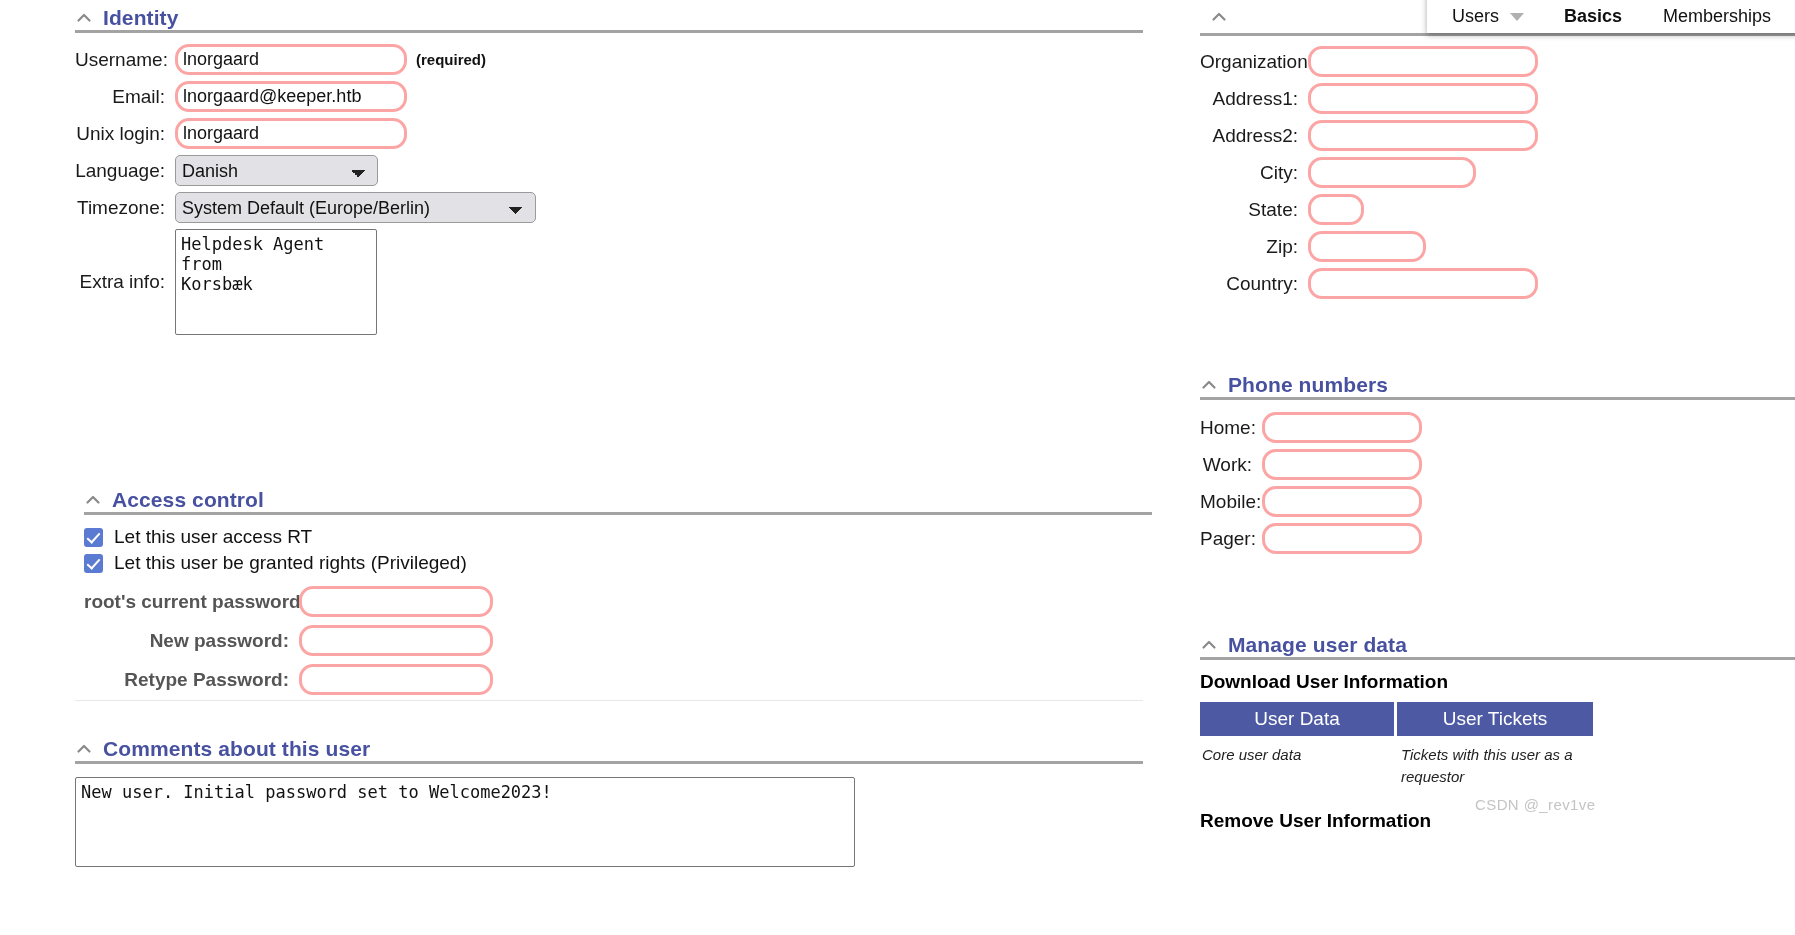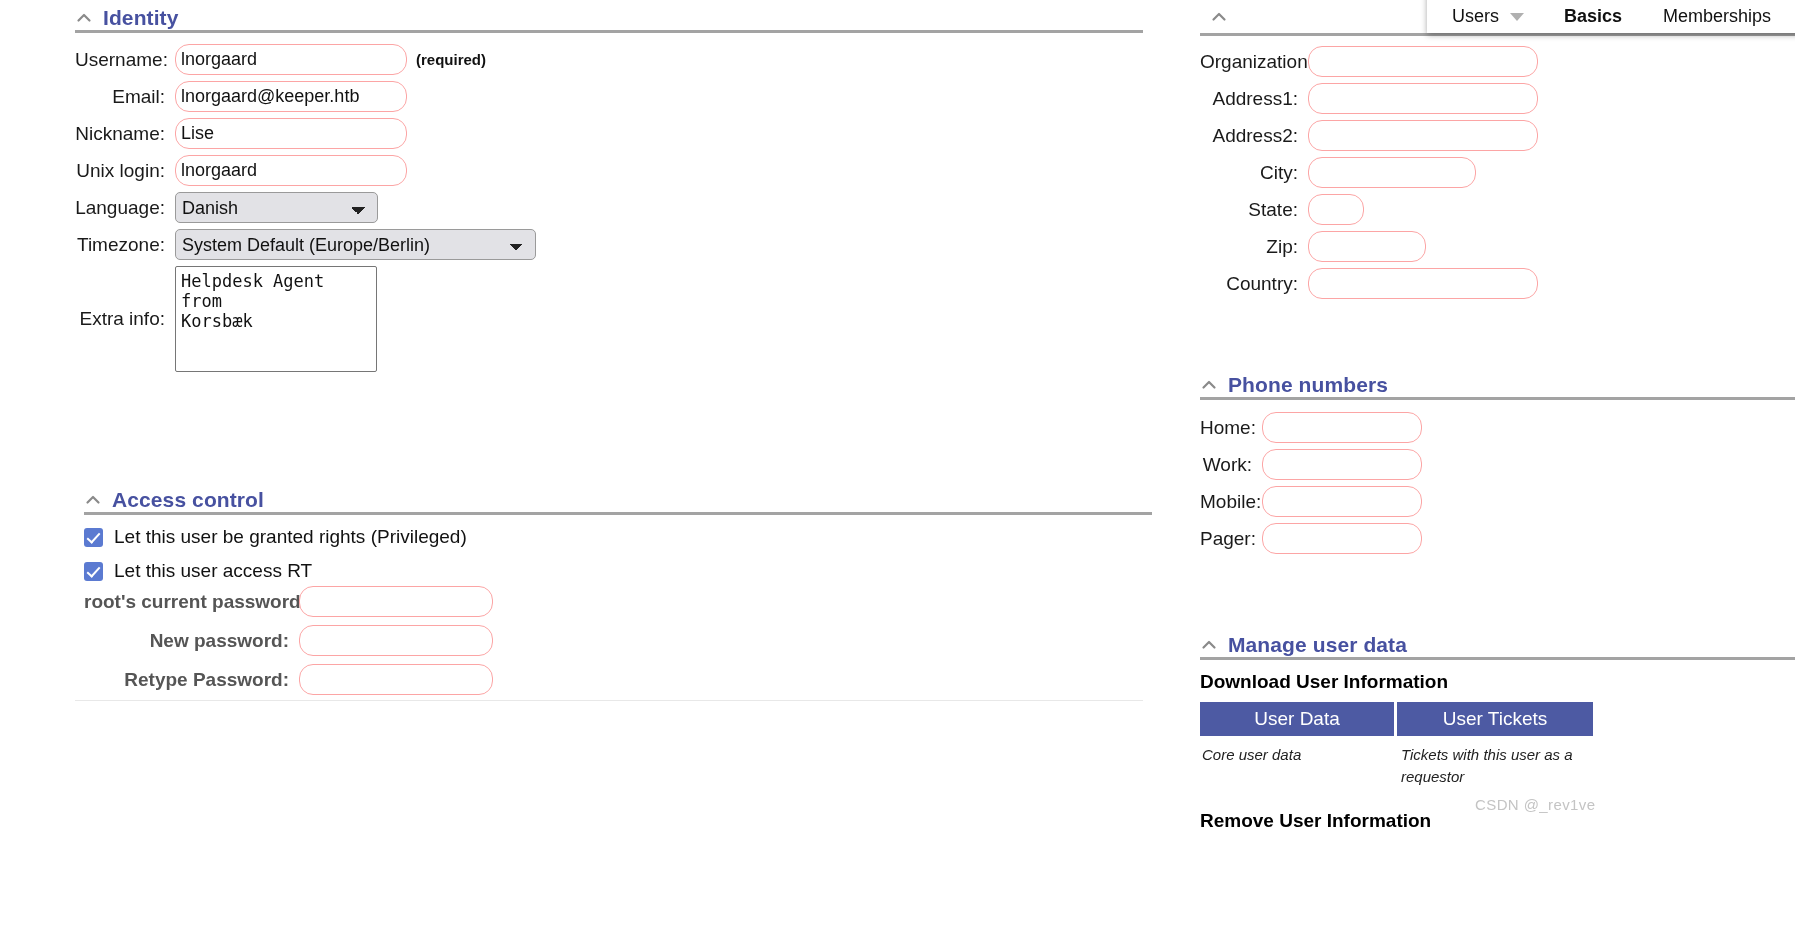"lnorgaard" input.txt { border: 1px solid #fca5a5 -> 3px solid #fca5a5 }
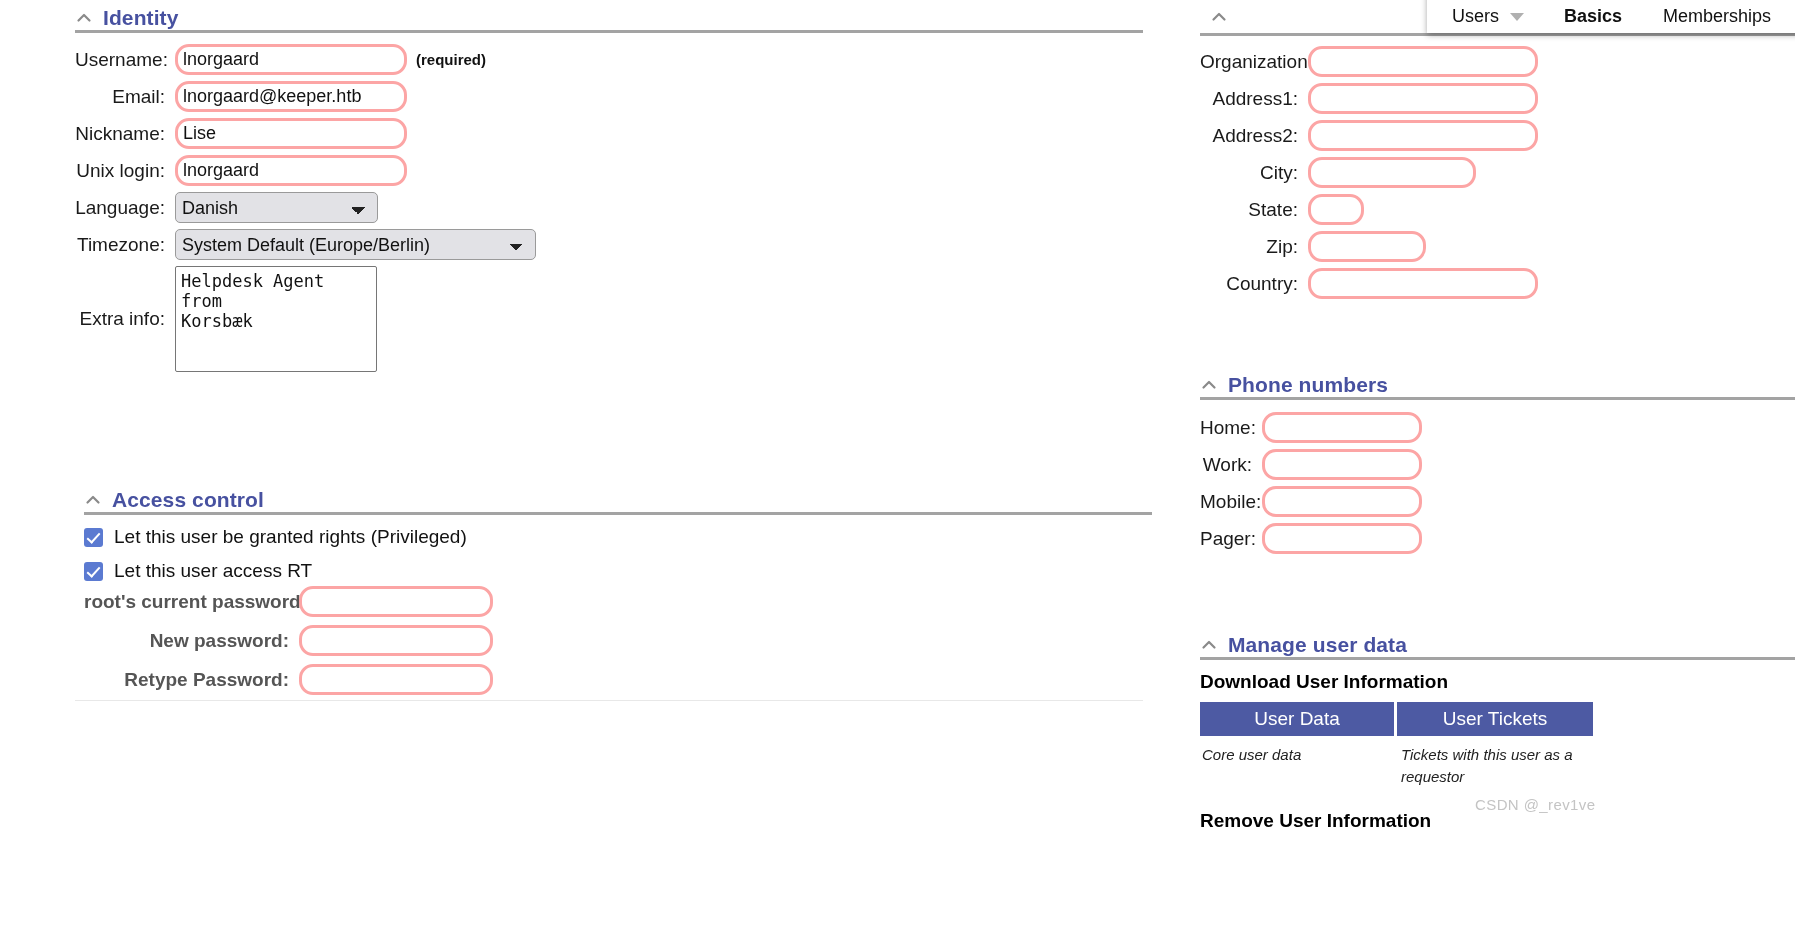"Nickname:" div.row { html: <div> <span>Nickname:</span> <input> </div> -> none }
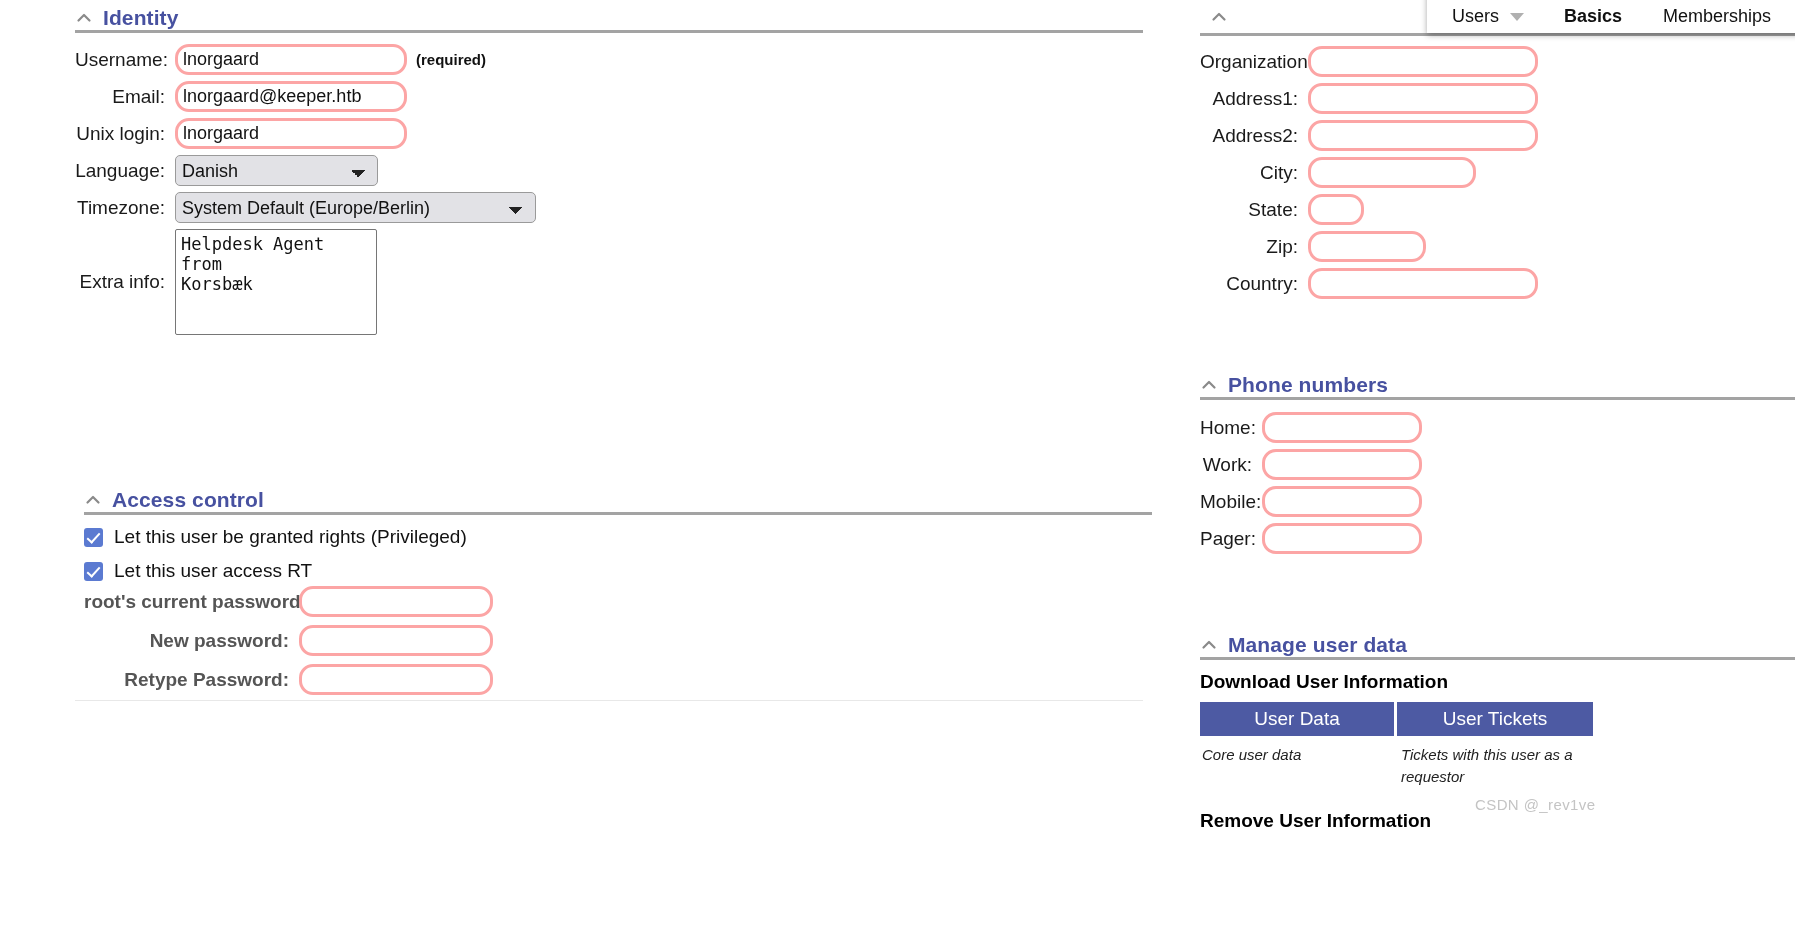"Let this user be granted" div.cbrow { order: before "Let this user access RT" -> after "Let this user access RT" }
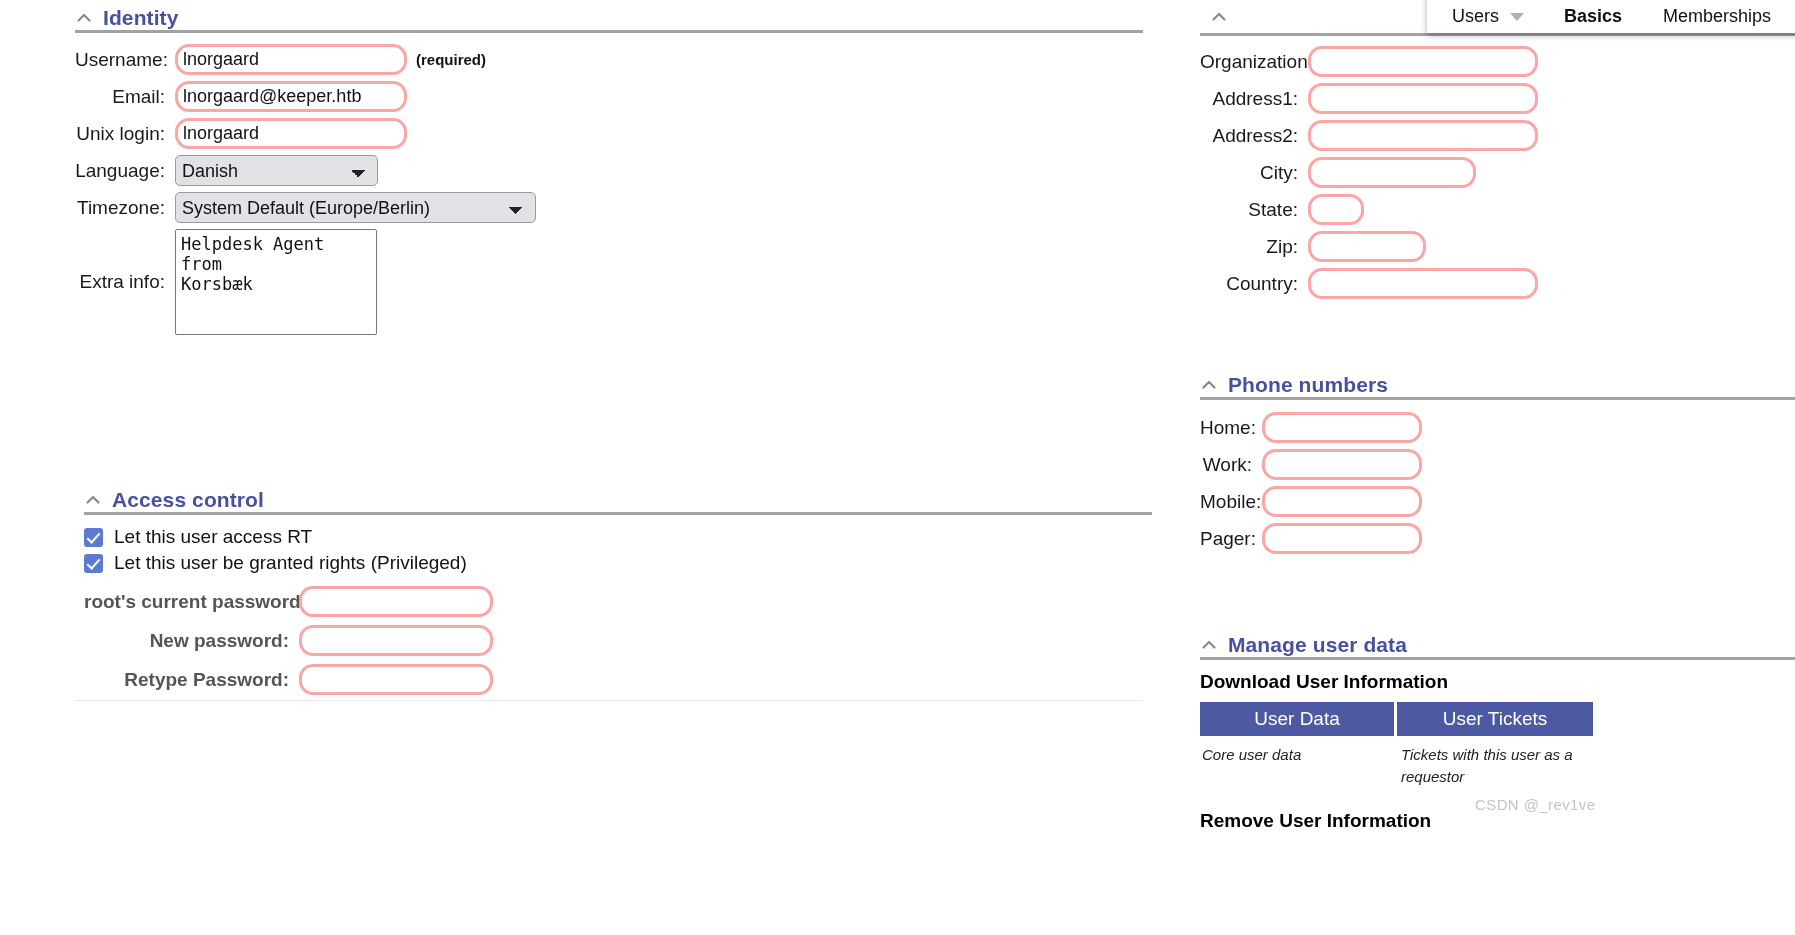"Comments about this user" div.section { html: none -> <div> <div> <span> <svg> <path></path> </svg> </span> <span>Comments about this user</span> </div> <div></div> <div> <textarea>New user. Initial password set to Welcome2023!</textarea> </div> </div> }
